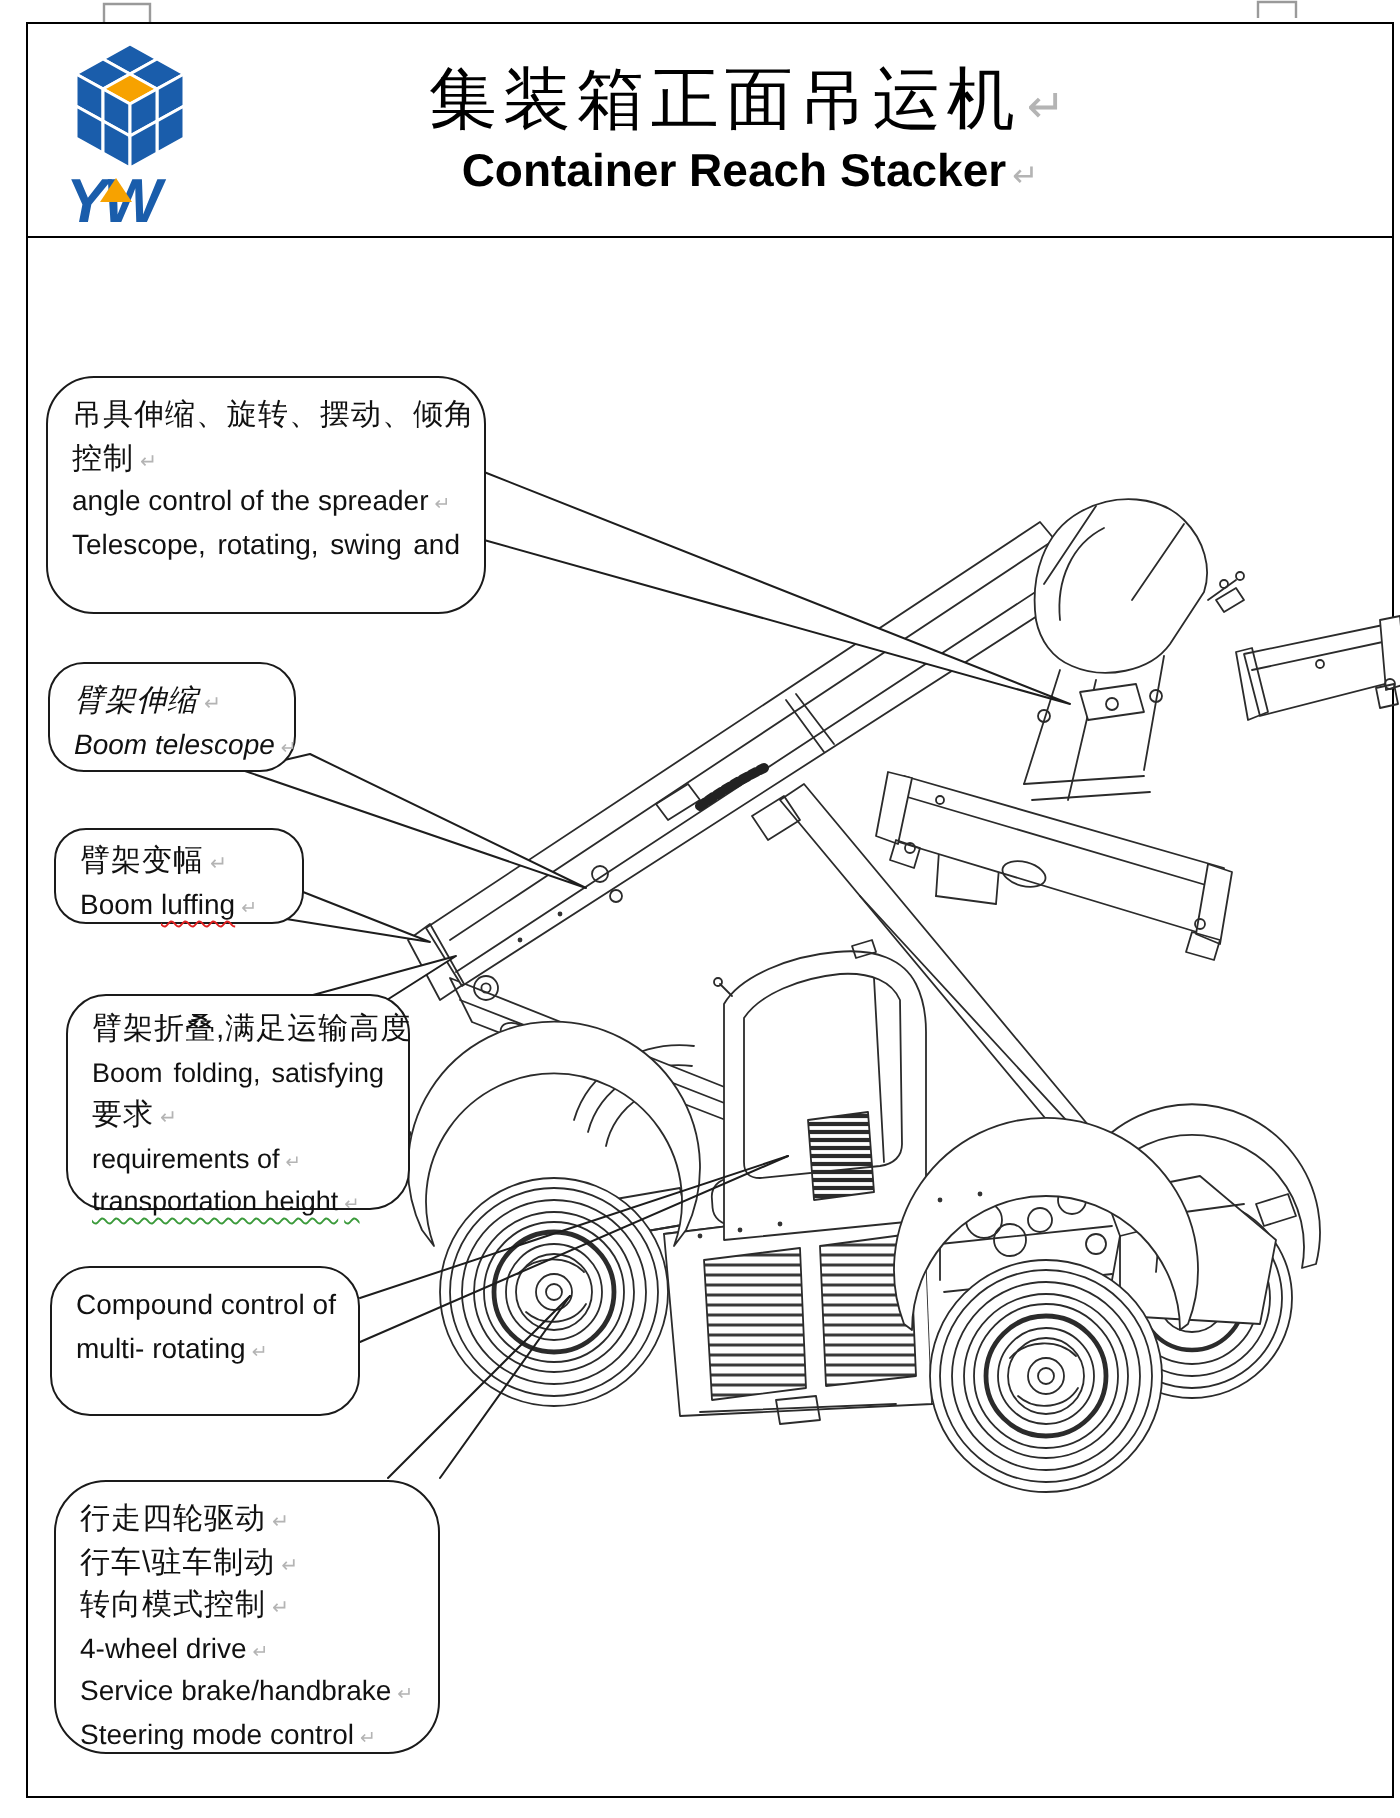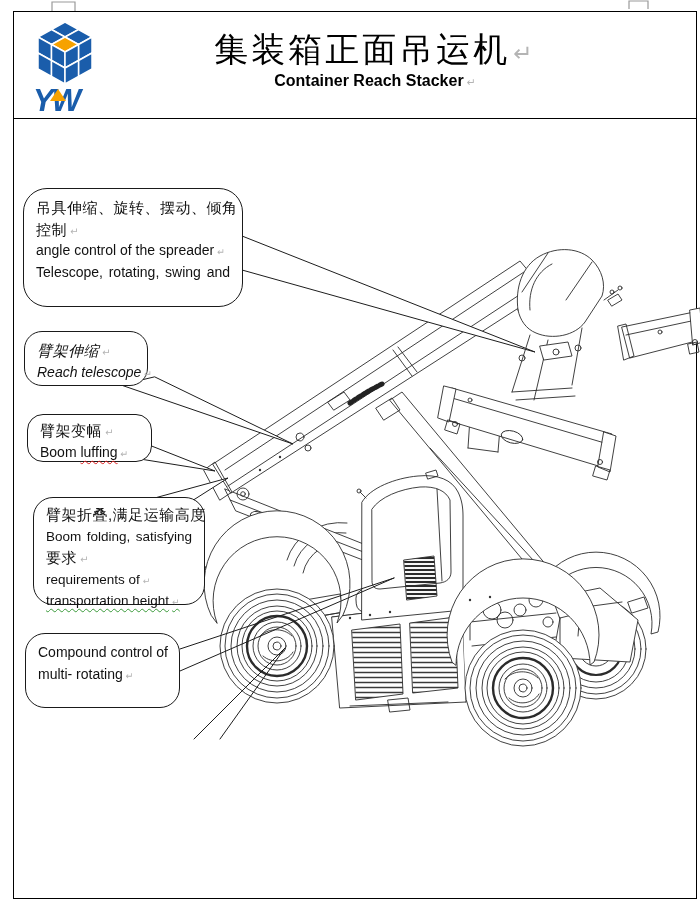"Container Reach Stacker" #title-en { font-size: 16px -> 23px }
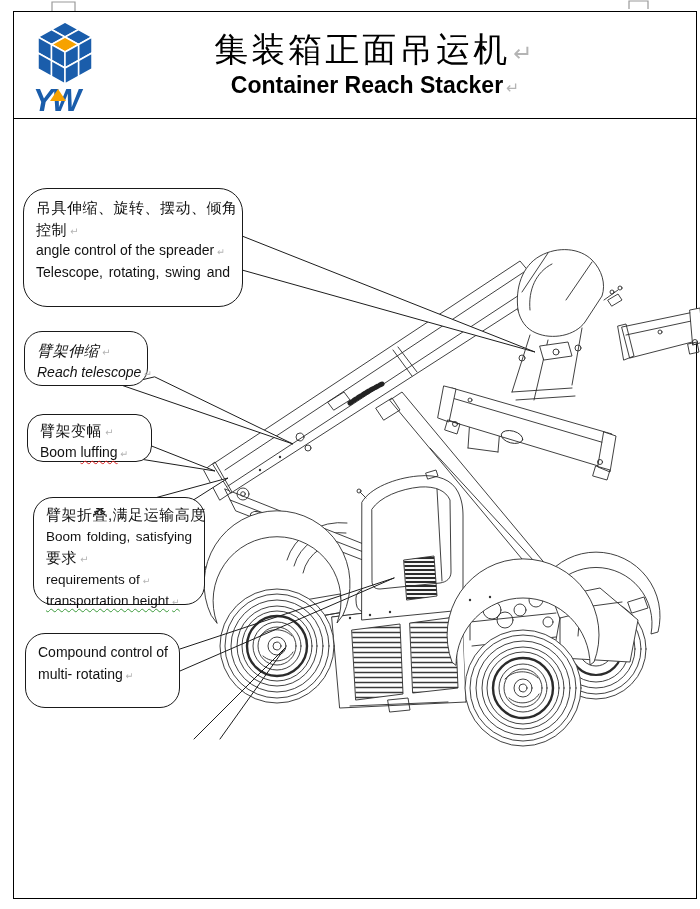"Reach telescope" div.ln { text: Reach -> Boom }
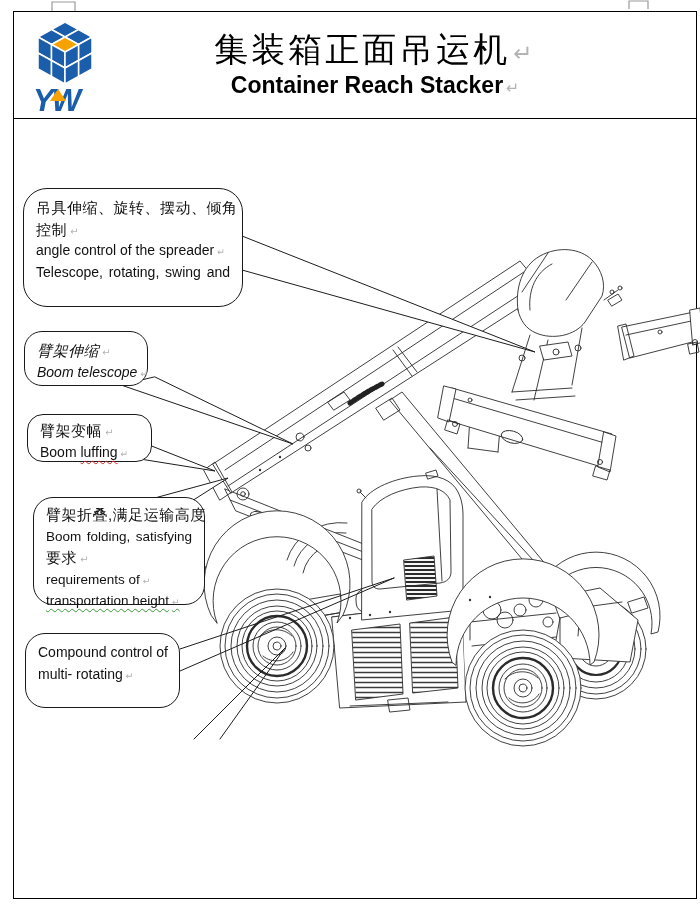"行走四轮驱动" div.callout { html: none -> <div> <div>行走四轮驱动</div> <div>行车\驻车制动</div> <div>转向模式控制</div> <div>4-wheel drive</div> <div>Service brake/handbrake</div> <div>Steering mode control</div> </div> }
